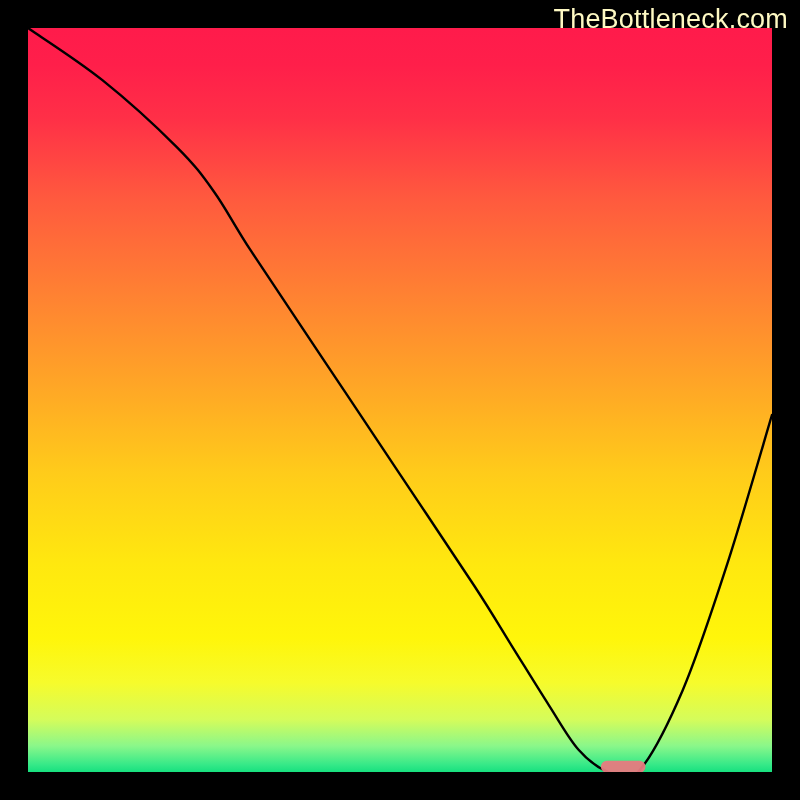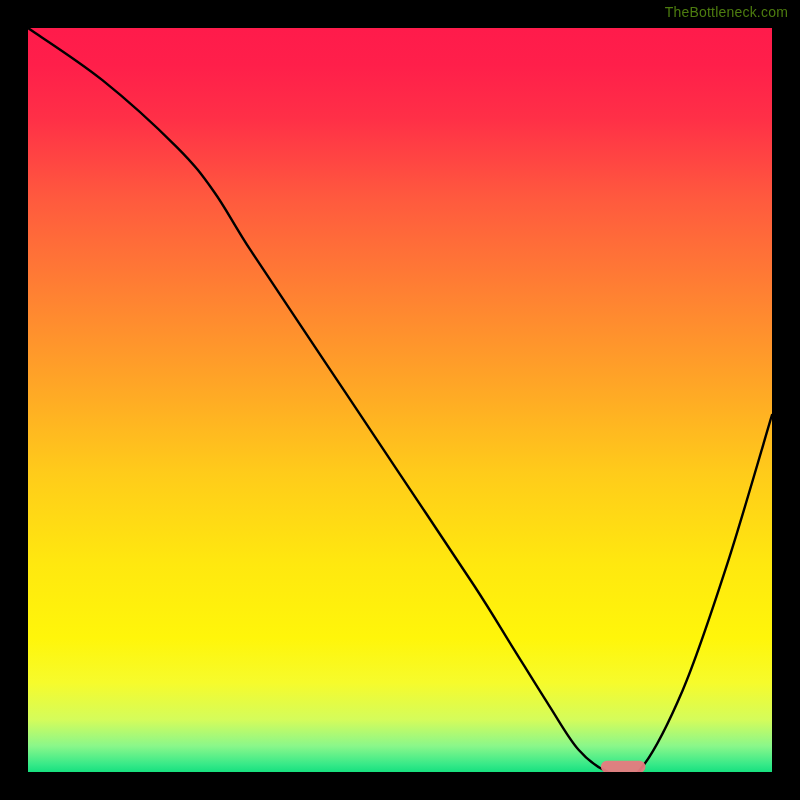"TheBottleneck.com" .watermark { color: #4d7c0f -> #fef9c3; font-size: 14px -> 27px }
